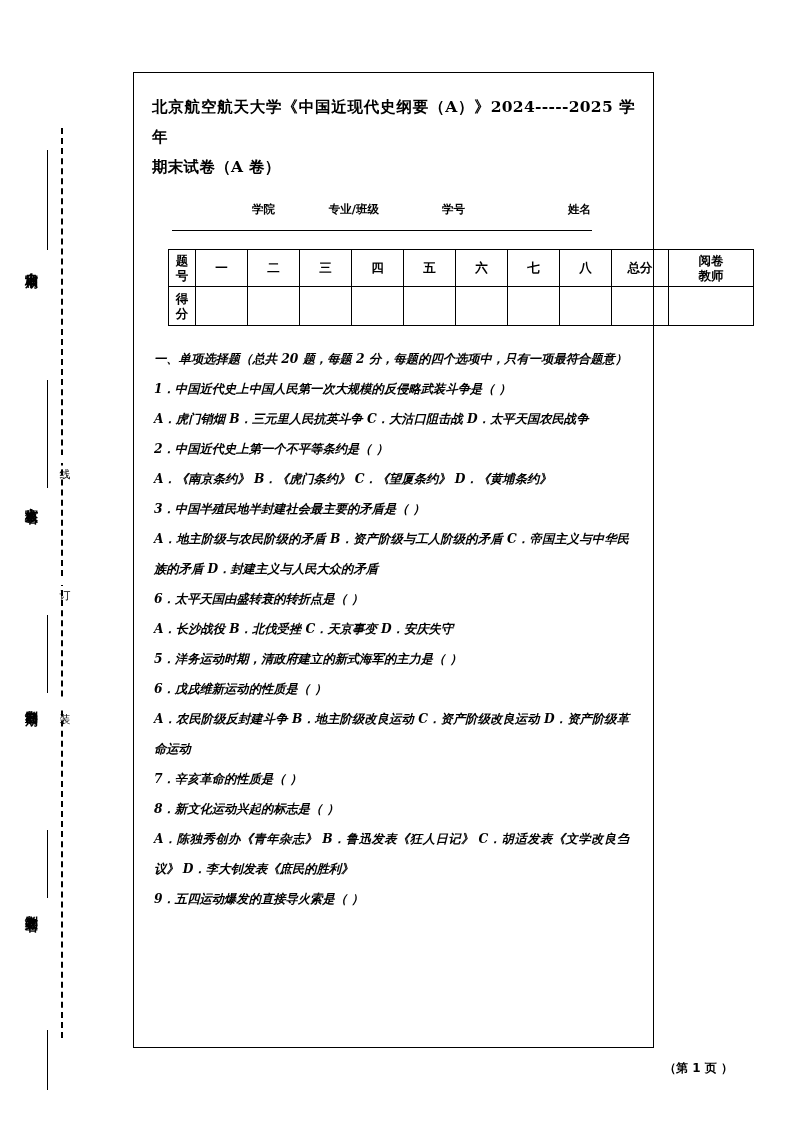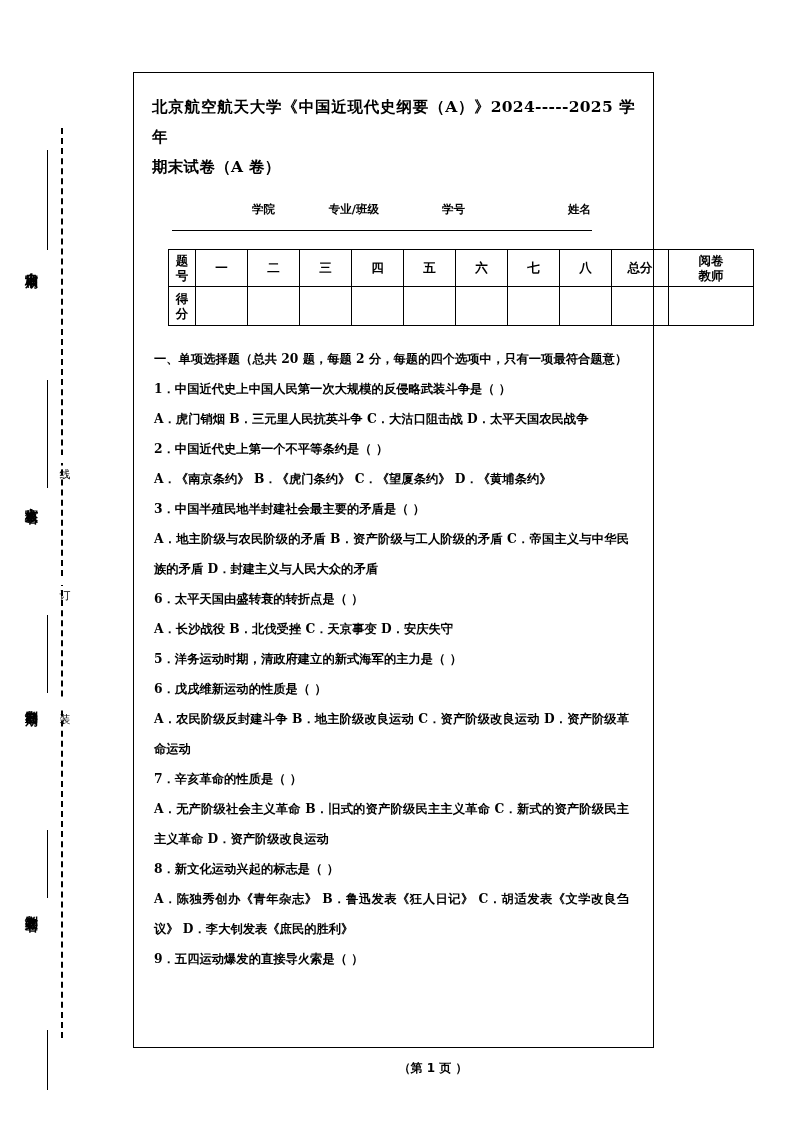"一、单项选择题（总共 20 题，每题 2" .content { font-style: none -> italic }
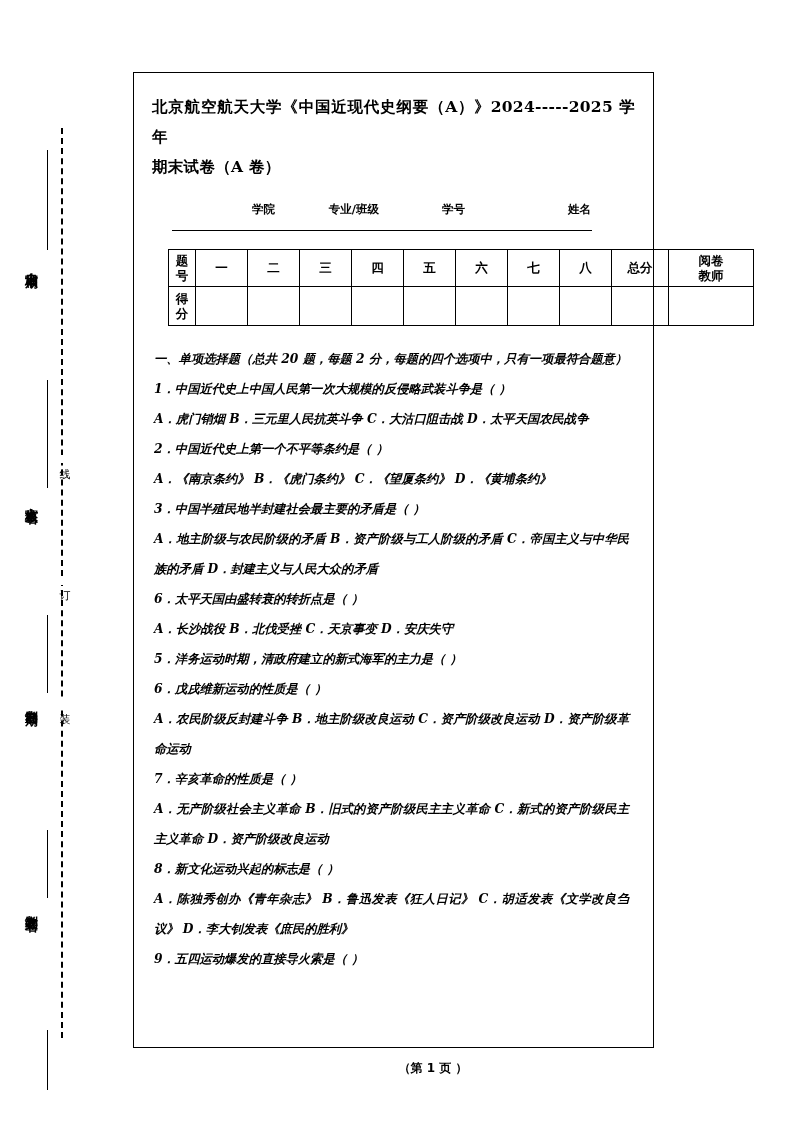"A．无产阶级社会主义革命 B．旧式的资产阶级民主主义革命" div.q-opts { html: <div>A．无产阶级社会主义革命 B．旧式的资产阶级民主主义革命 C．新式的资产阶级民主主义革命 D．资产阶级改良运动</div> -> none }
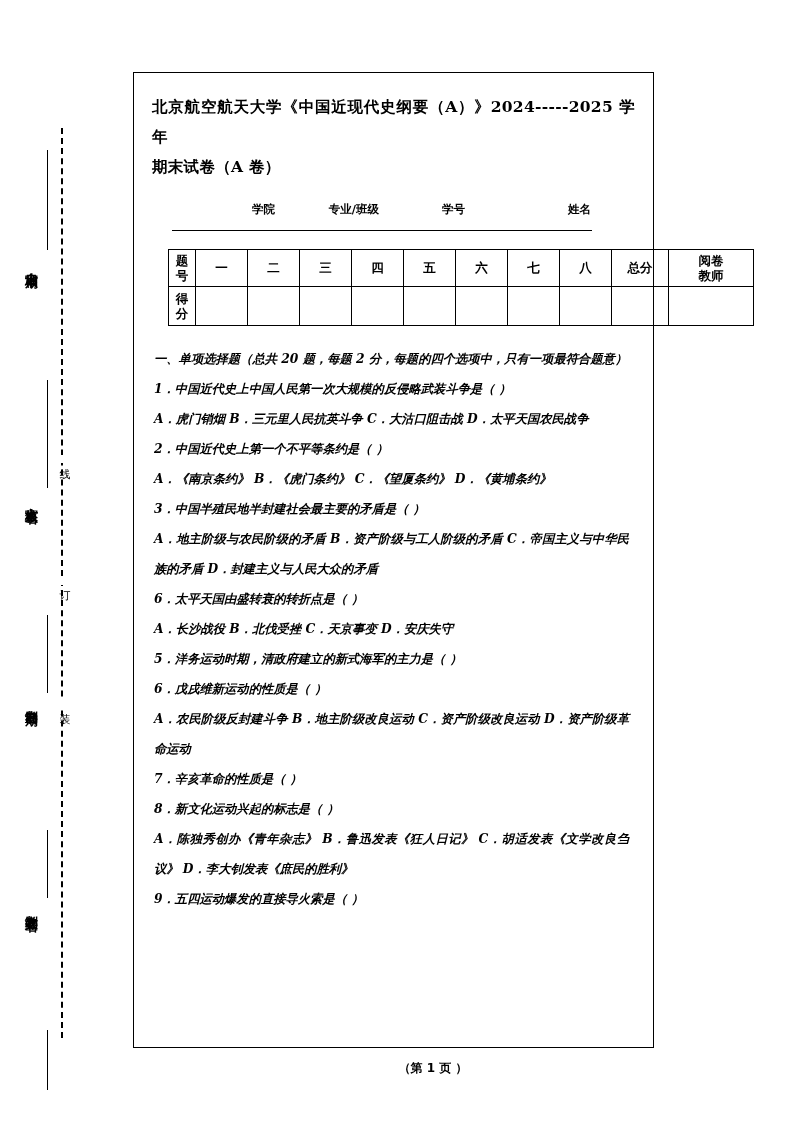"（第 1 页 ）" .footer { text-align: center -> right }
